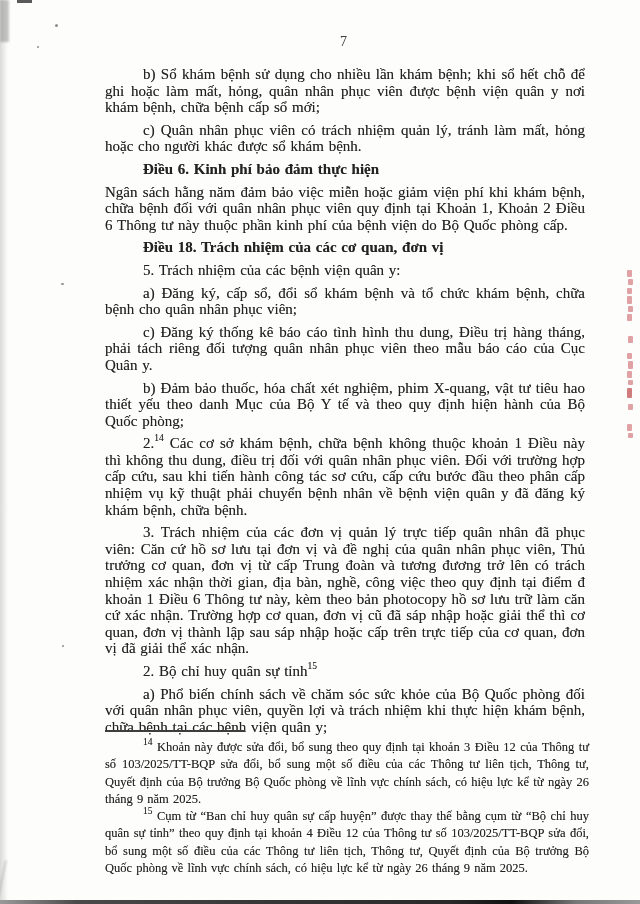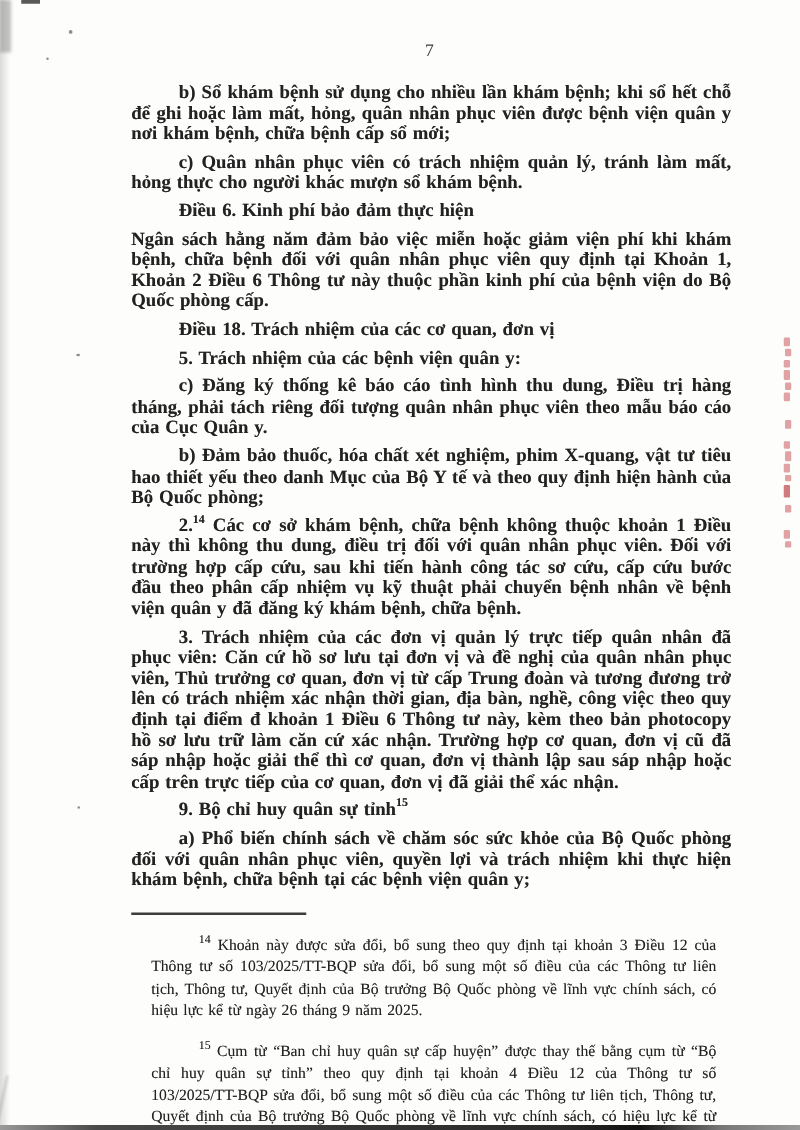"b) Sổ khám bệnh sử" .content p { font-weight: bold -> none }
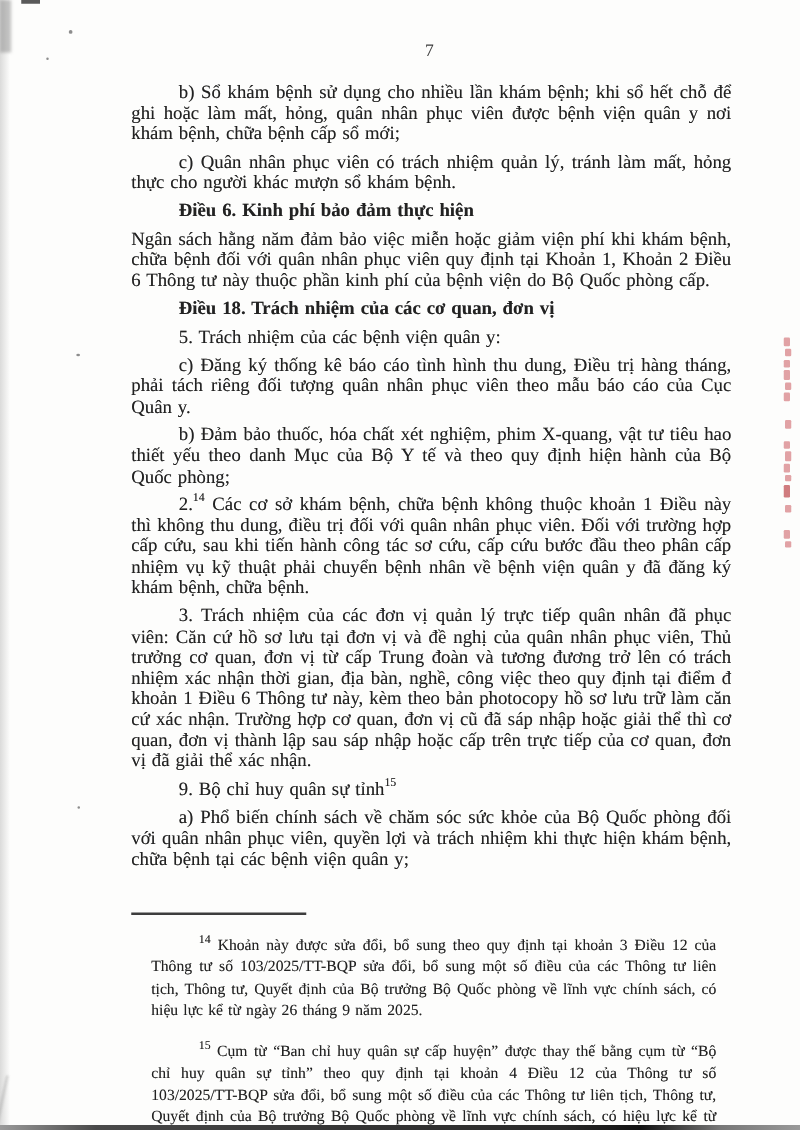"c) Quân nhân phục viên" span { text: thực cho người khác mượn -> hoặc cho người khác được }
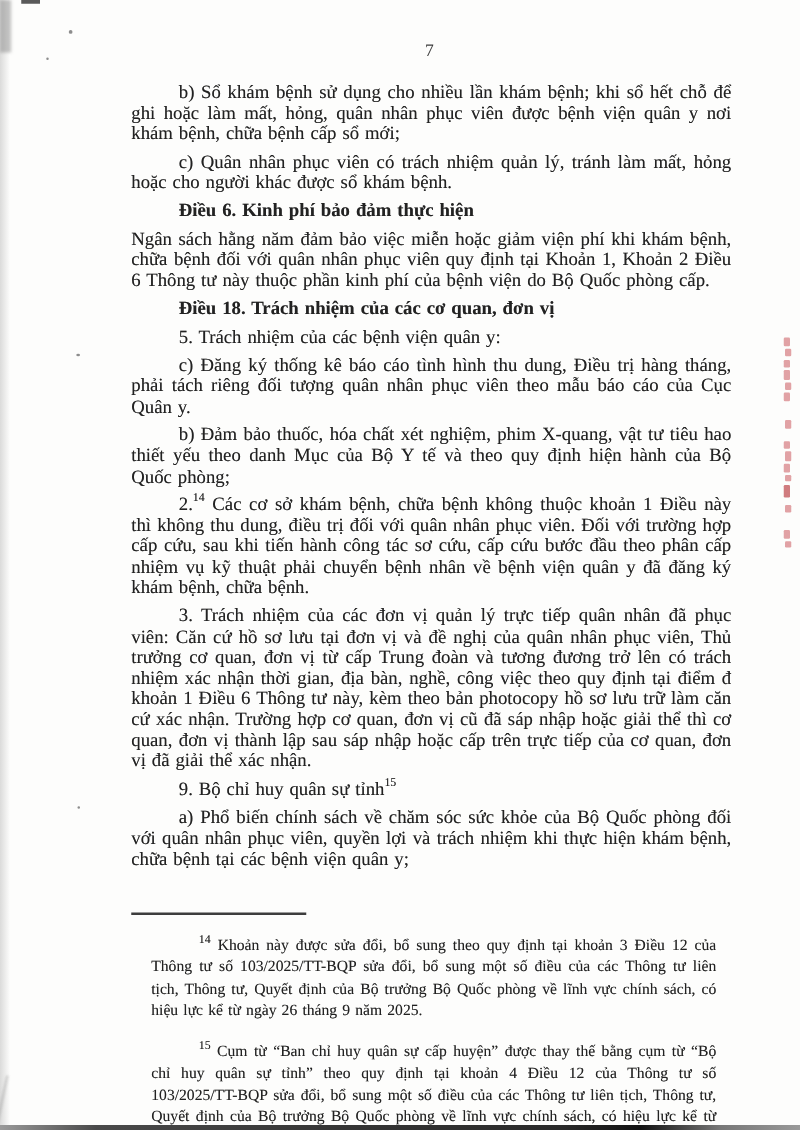"a) Đăng ký, cấp sổ," p { html: none -> <p><span>a) Đăng ký, cấp sổ, đổi sổ khám bệnh và tổ chức khám bệnh, chữa bệnh cho quân nhân phục viên;</span></p> }
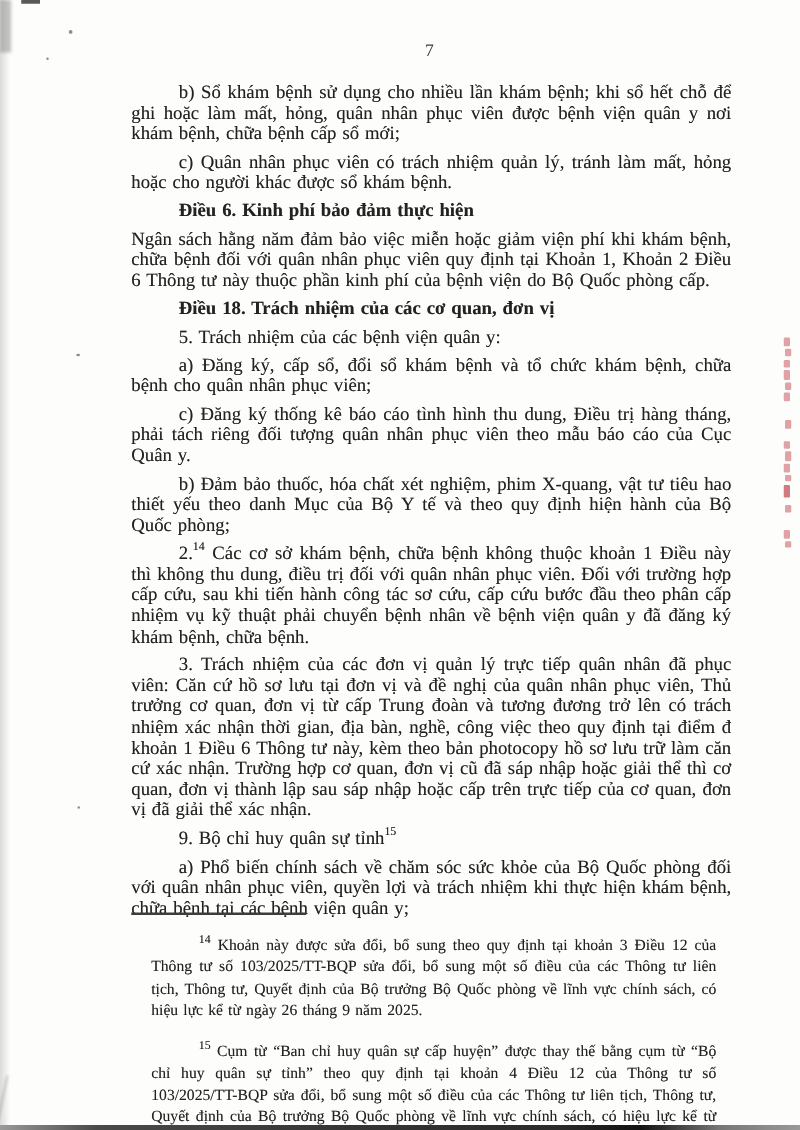"9. Bộ chỉ huy quân" span { text: 9 -> 2 }
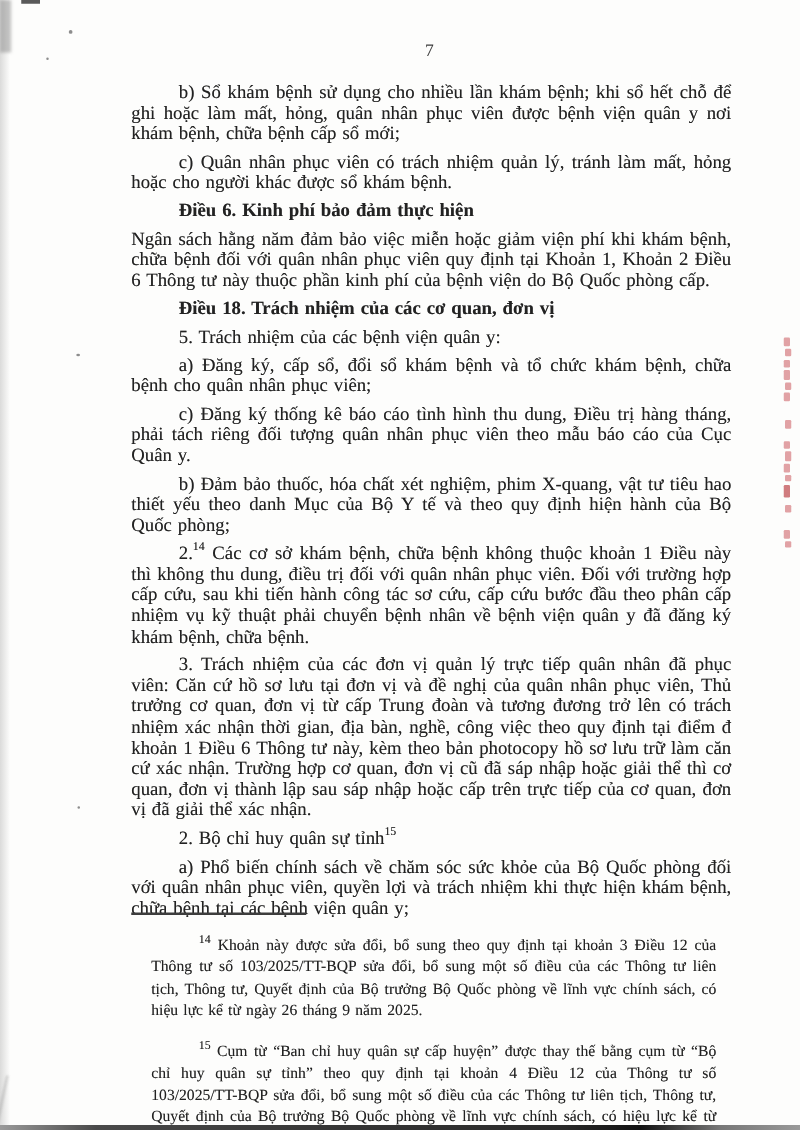"14 Khoản này được sửa" .footnotes p { margin: 16px -> 0 }
